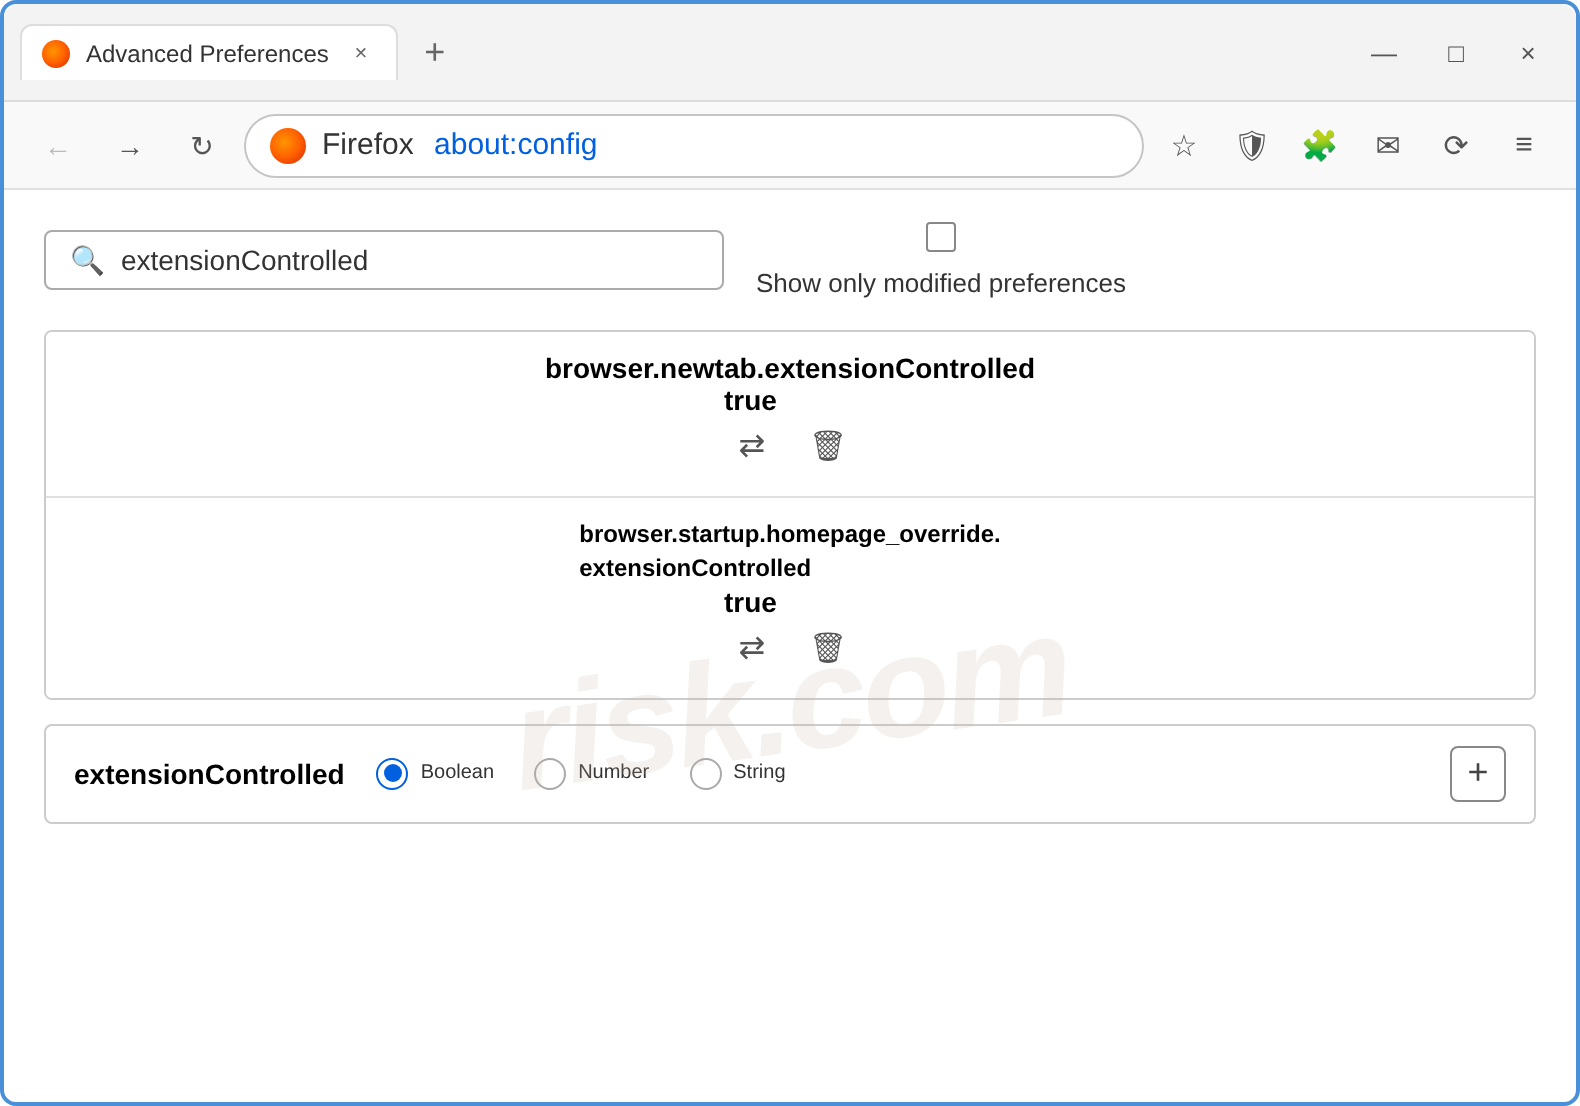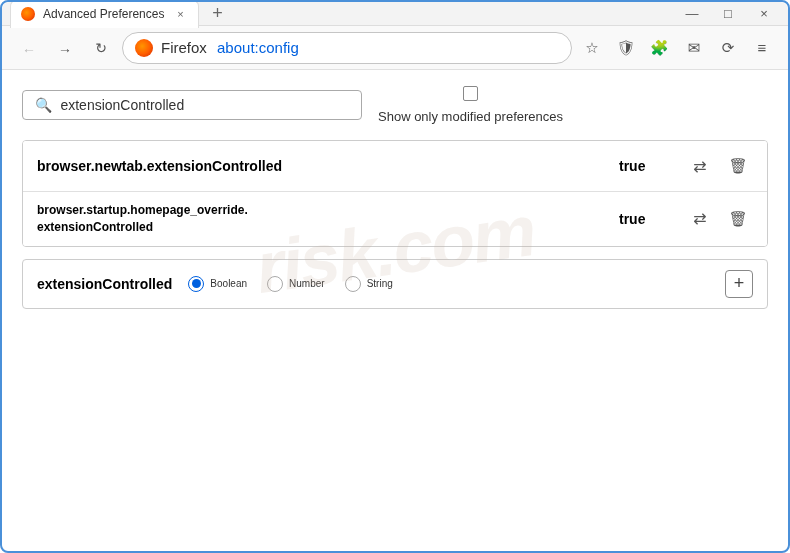"Advanced Preferences" .title-bar { height: 24px -> 49px }
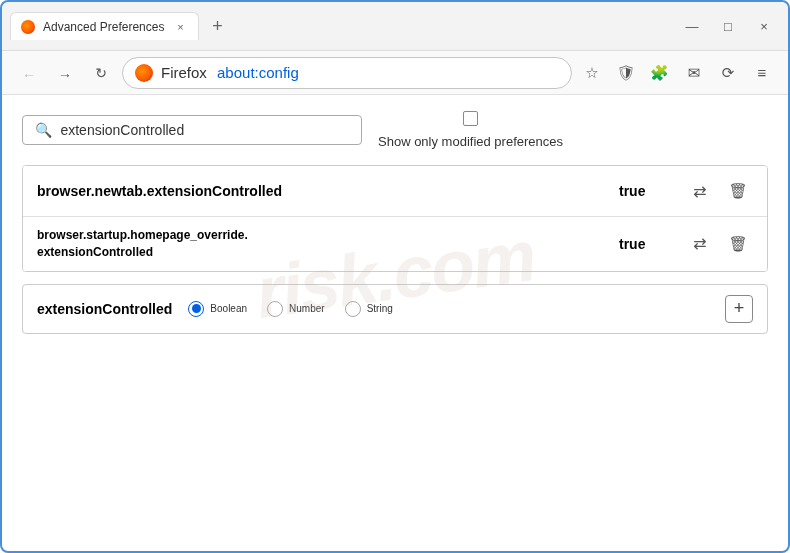"browser.newtab.extensionControlled" .pref-row { flex-direction: none -> column }
